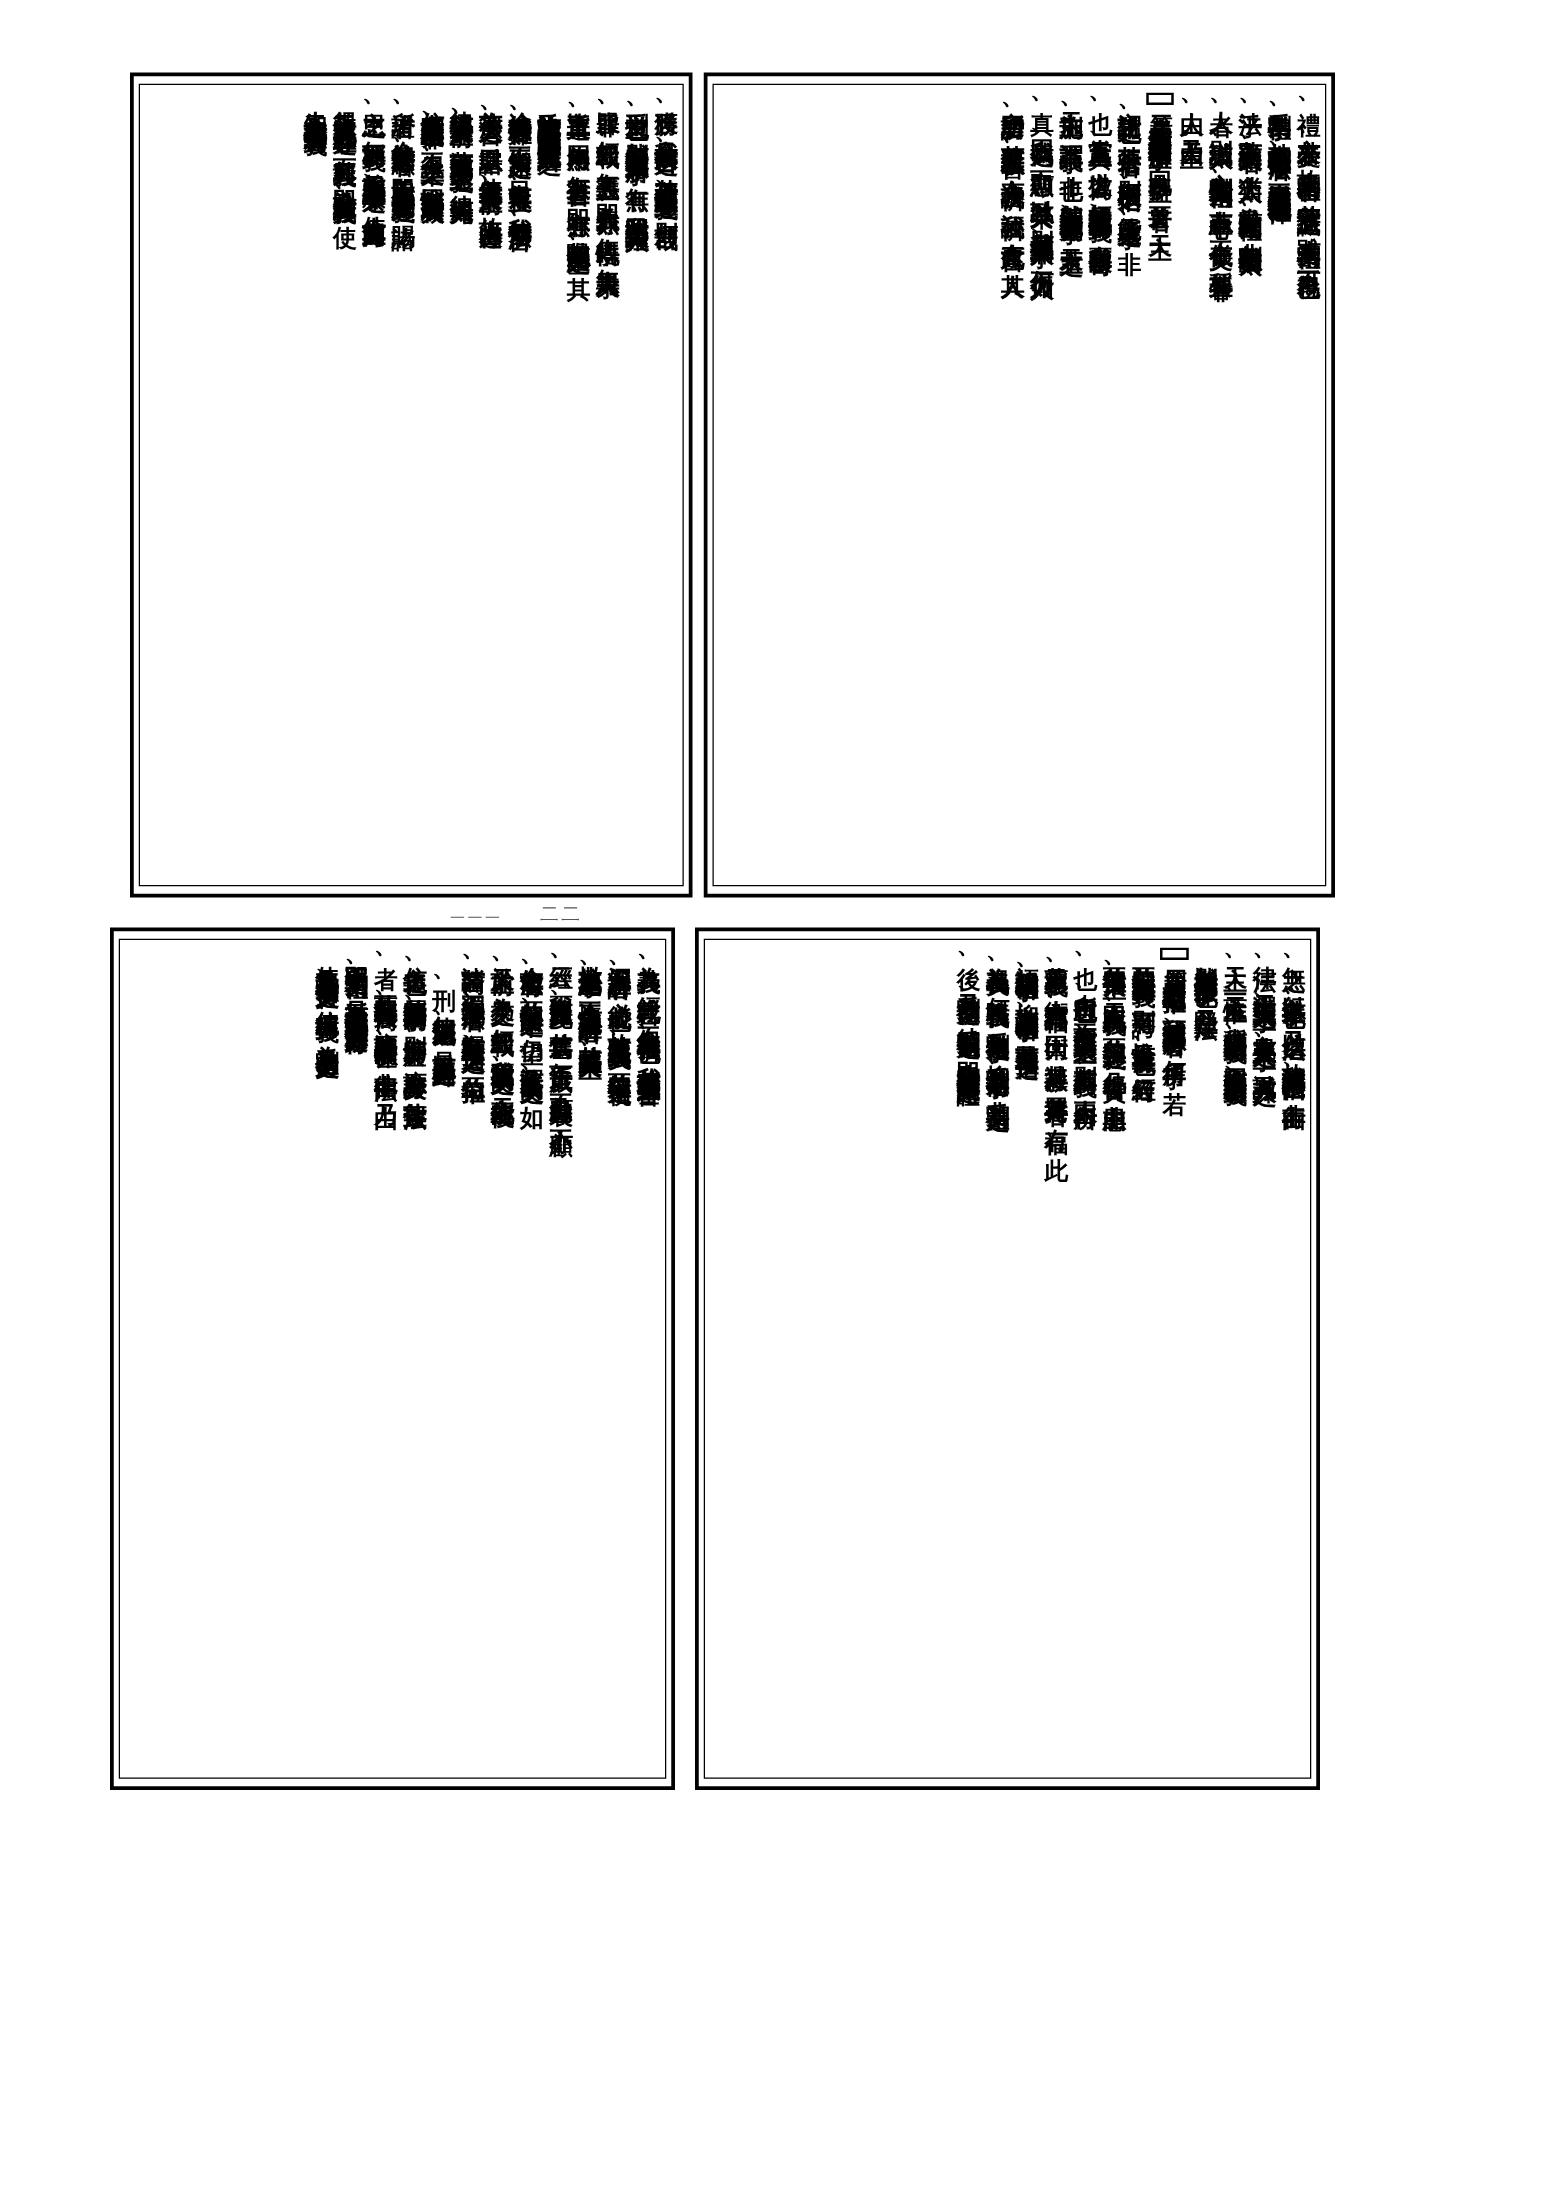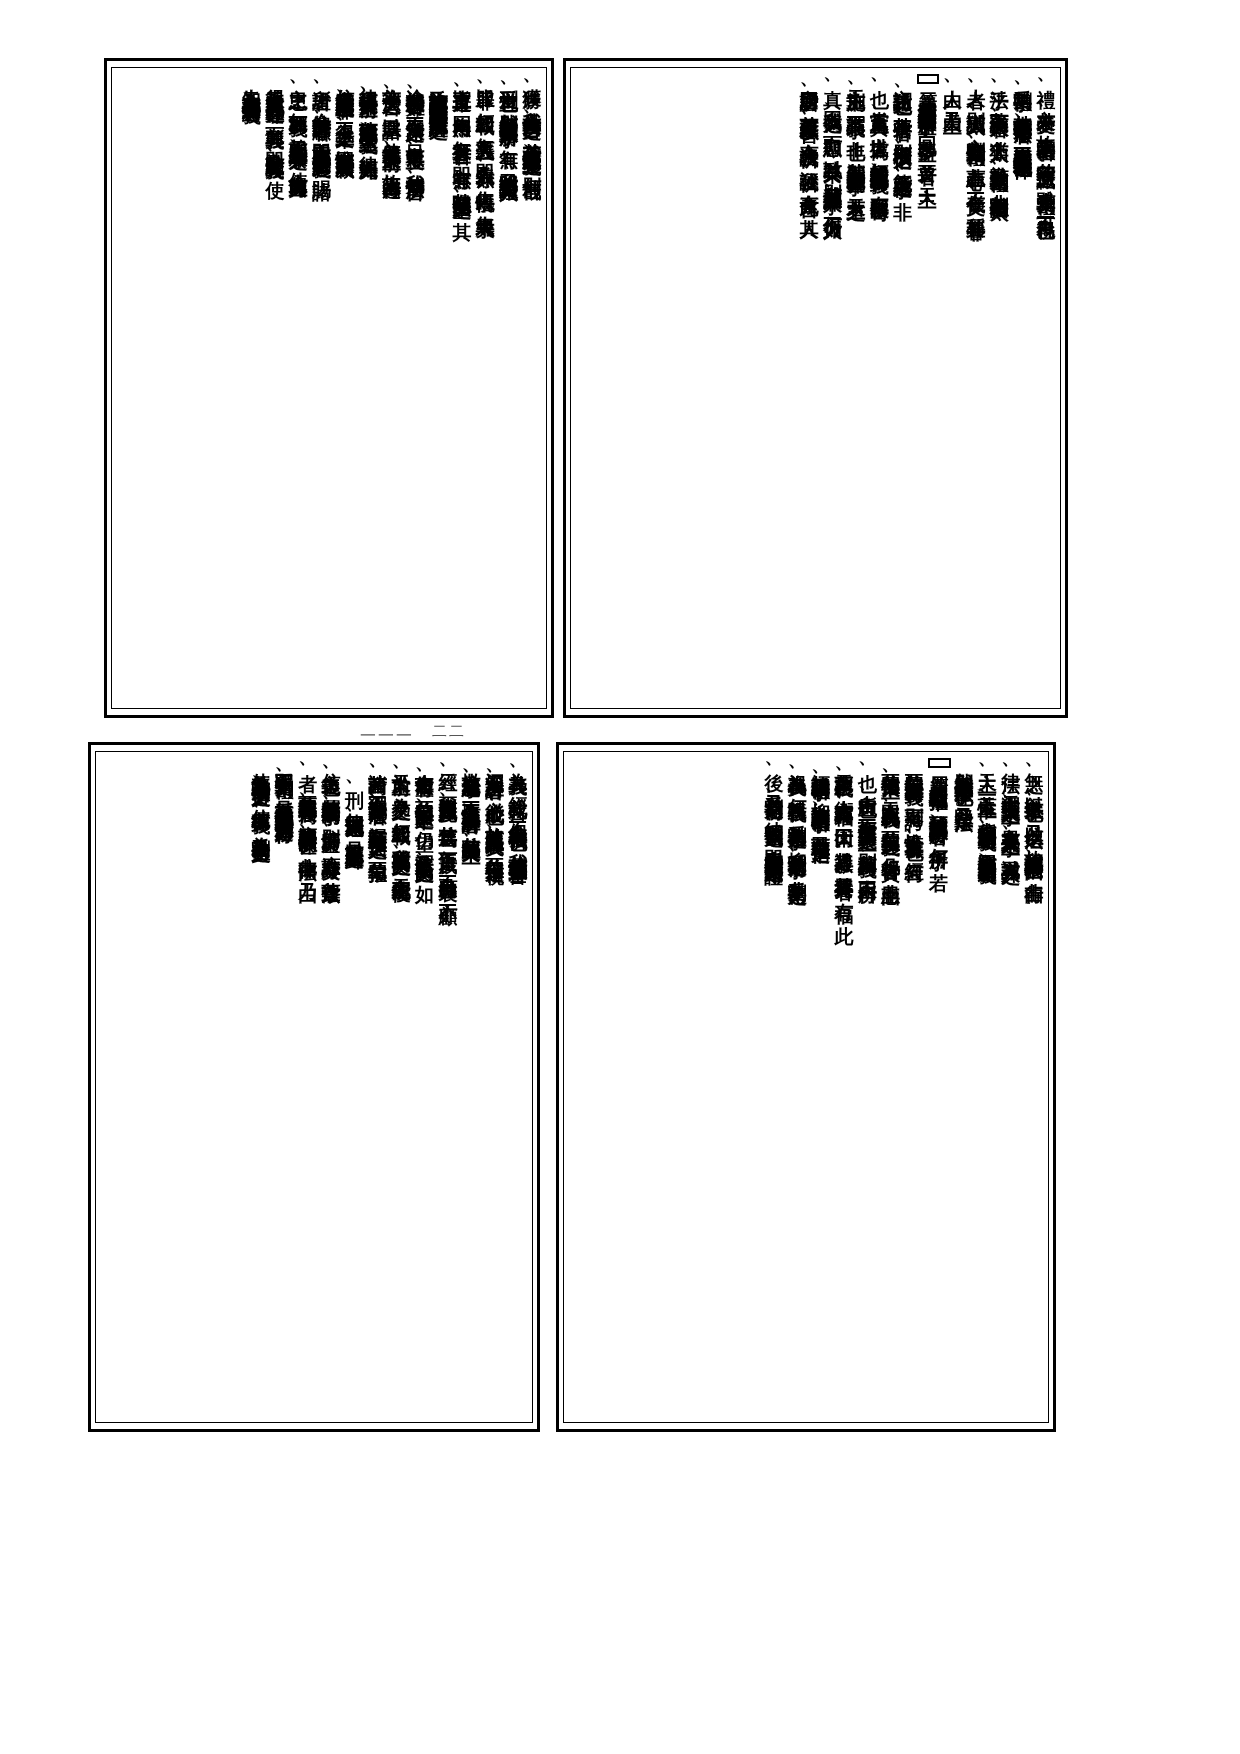"一一一" .gutter-mark { font-size: 16px -> 12px }
